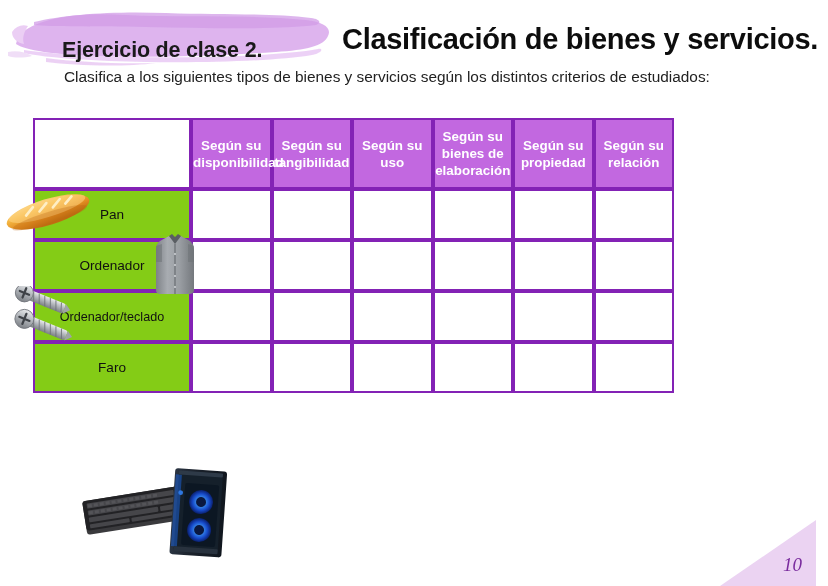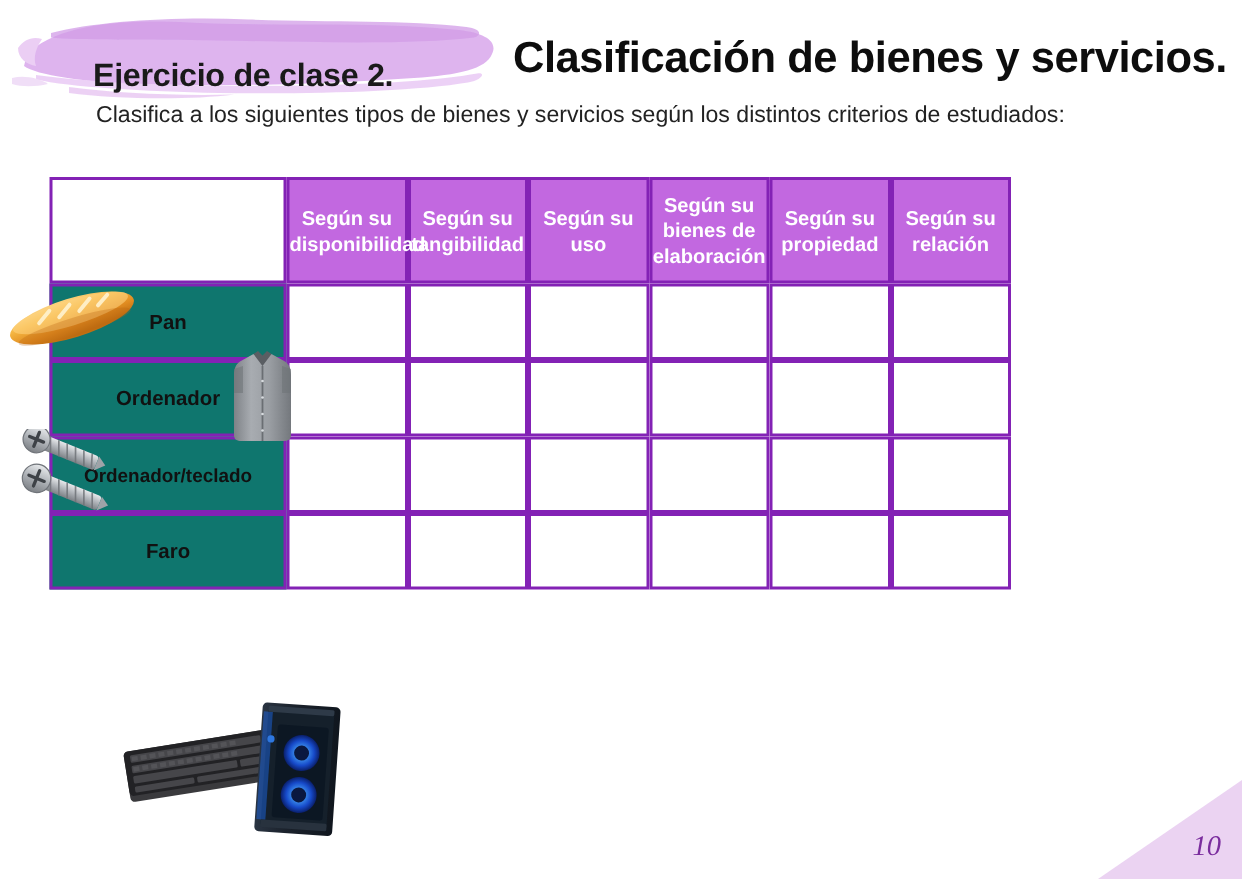"Pan" td.row-head { background: #0f766e -> #84cc16; font-weight: bold -> normal }
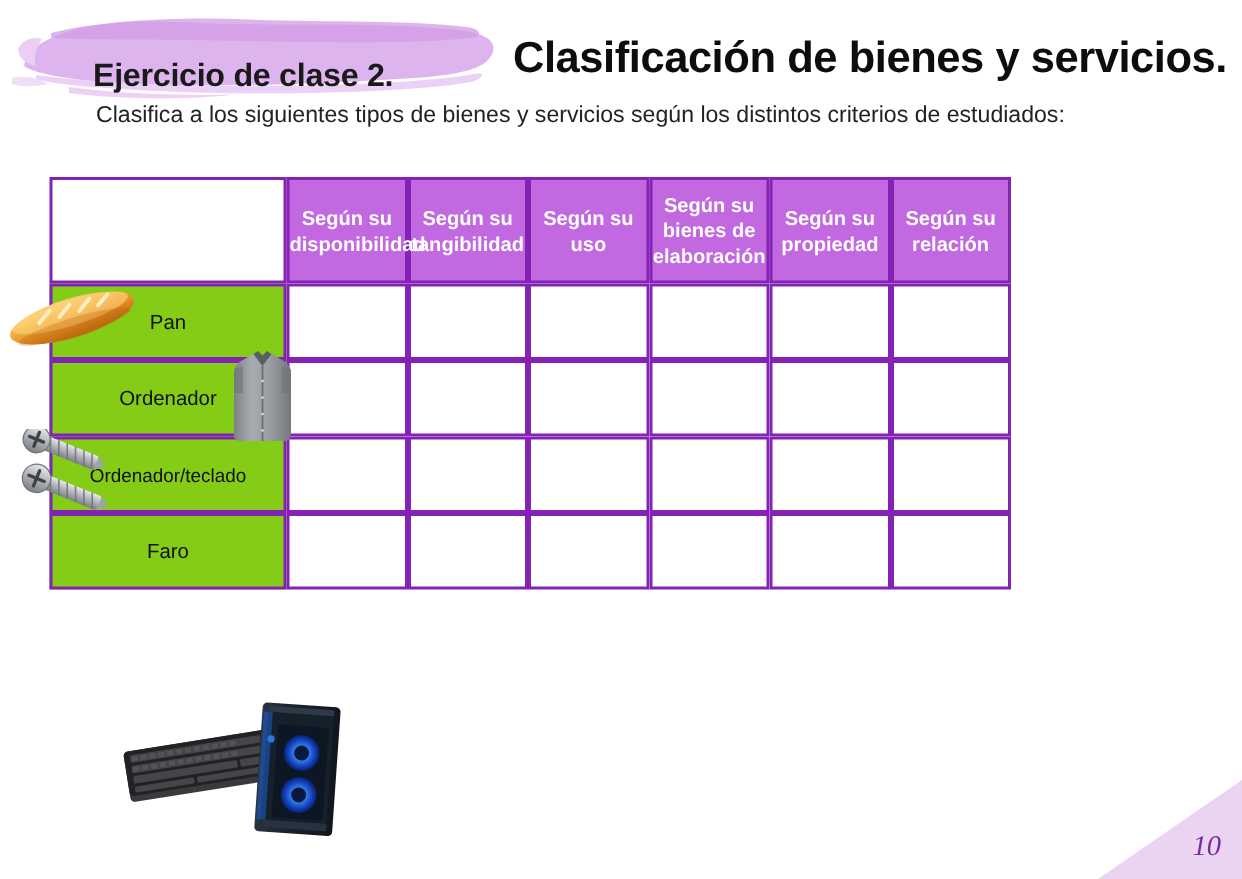"10" .corner { right: 0 -> 12px }
